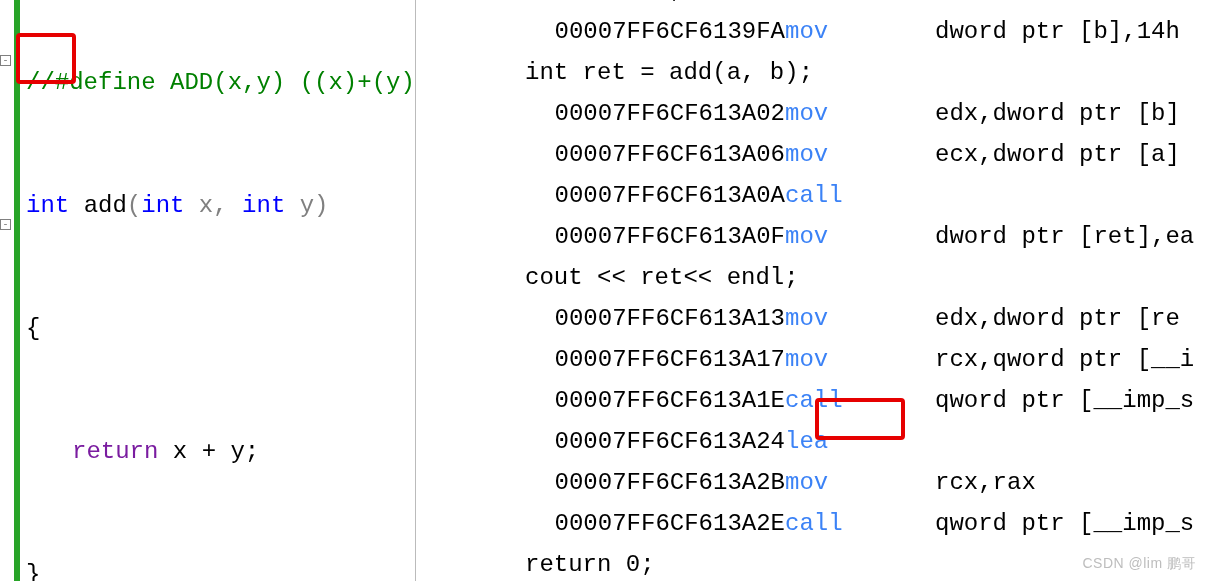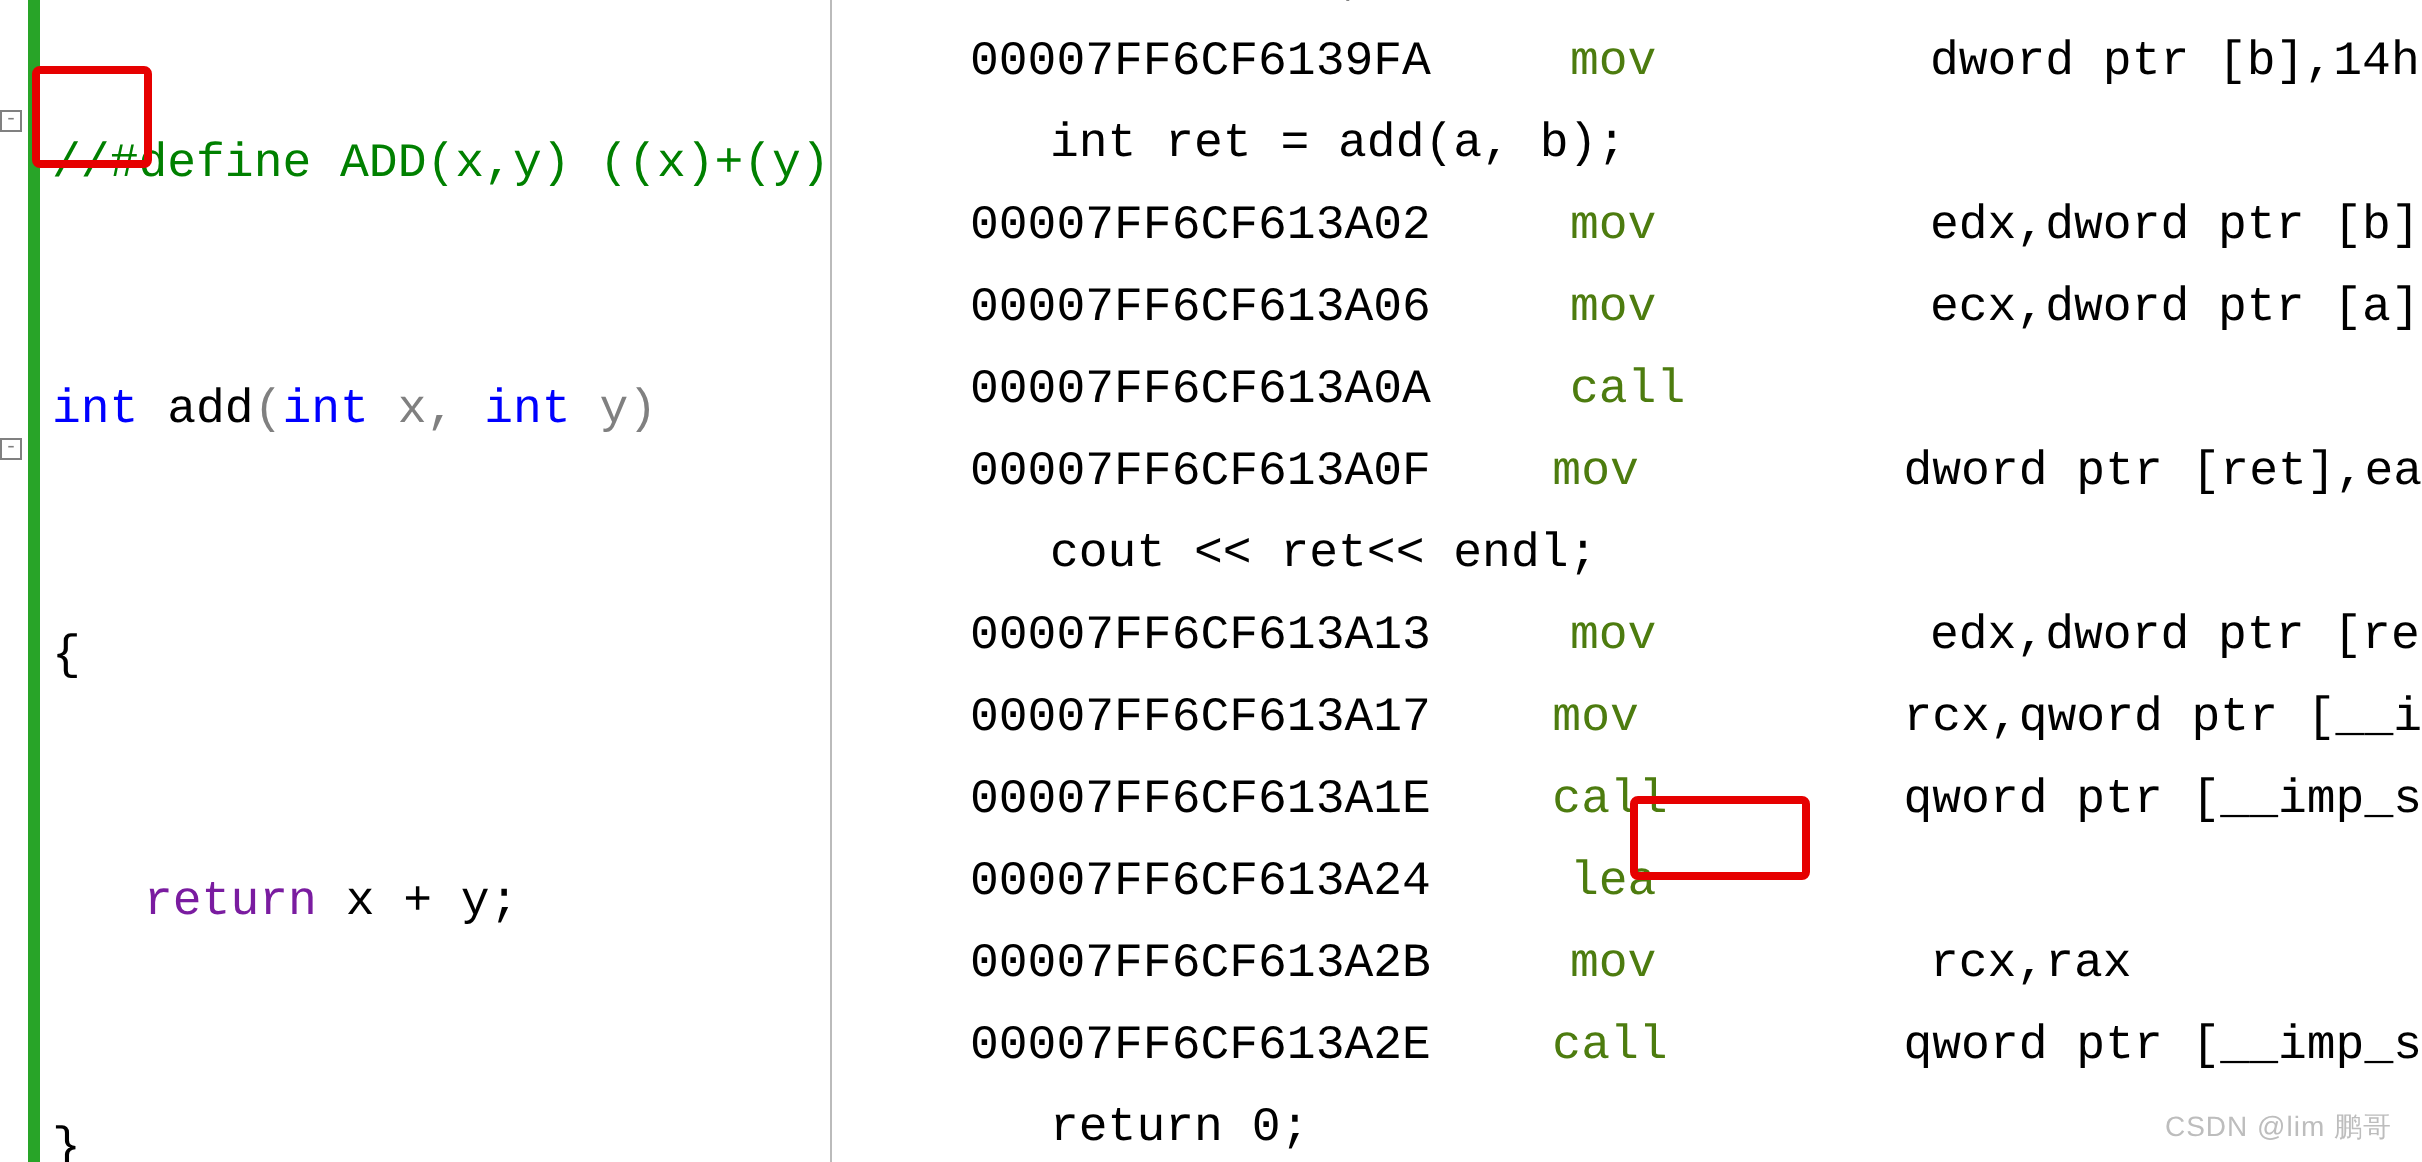"00007FF6CF6139FA" .asm-addr { text-align: none -> right }
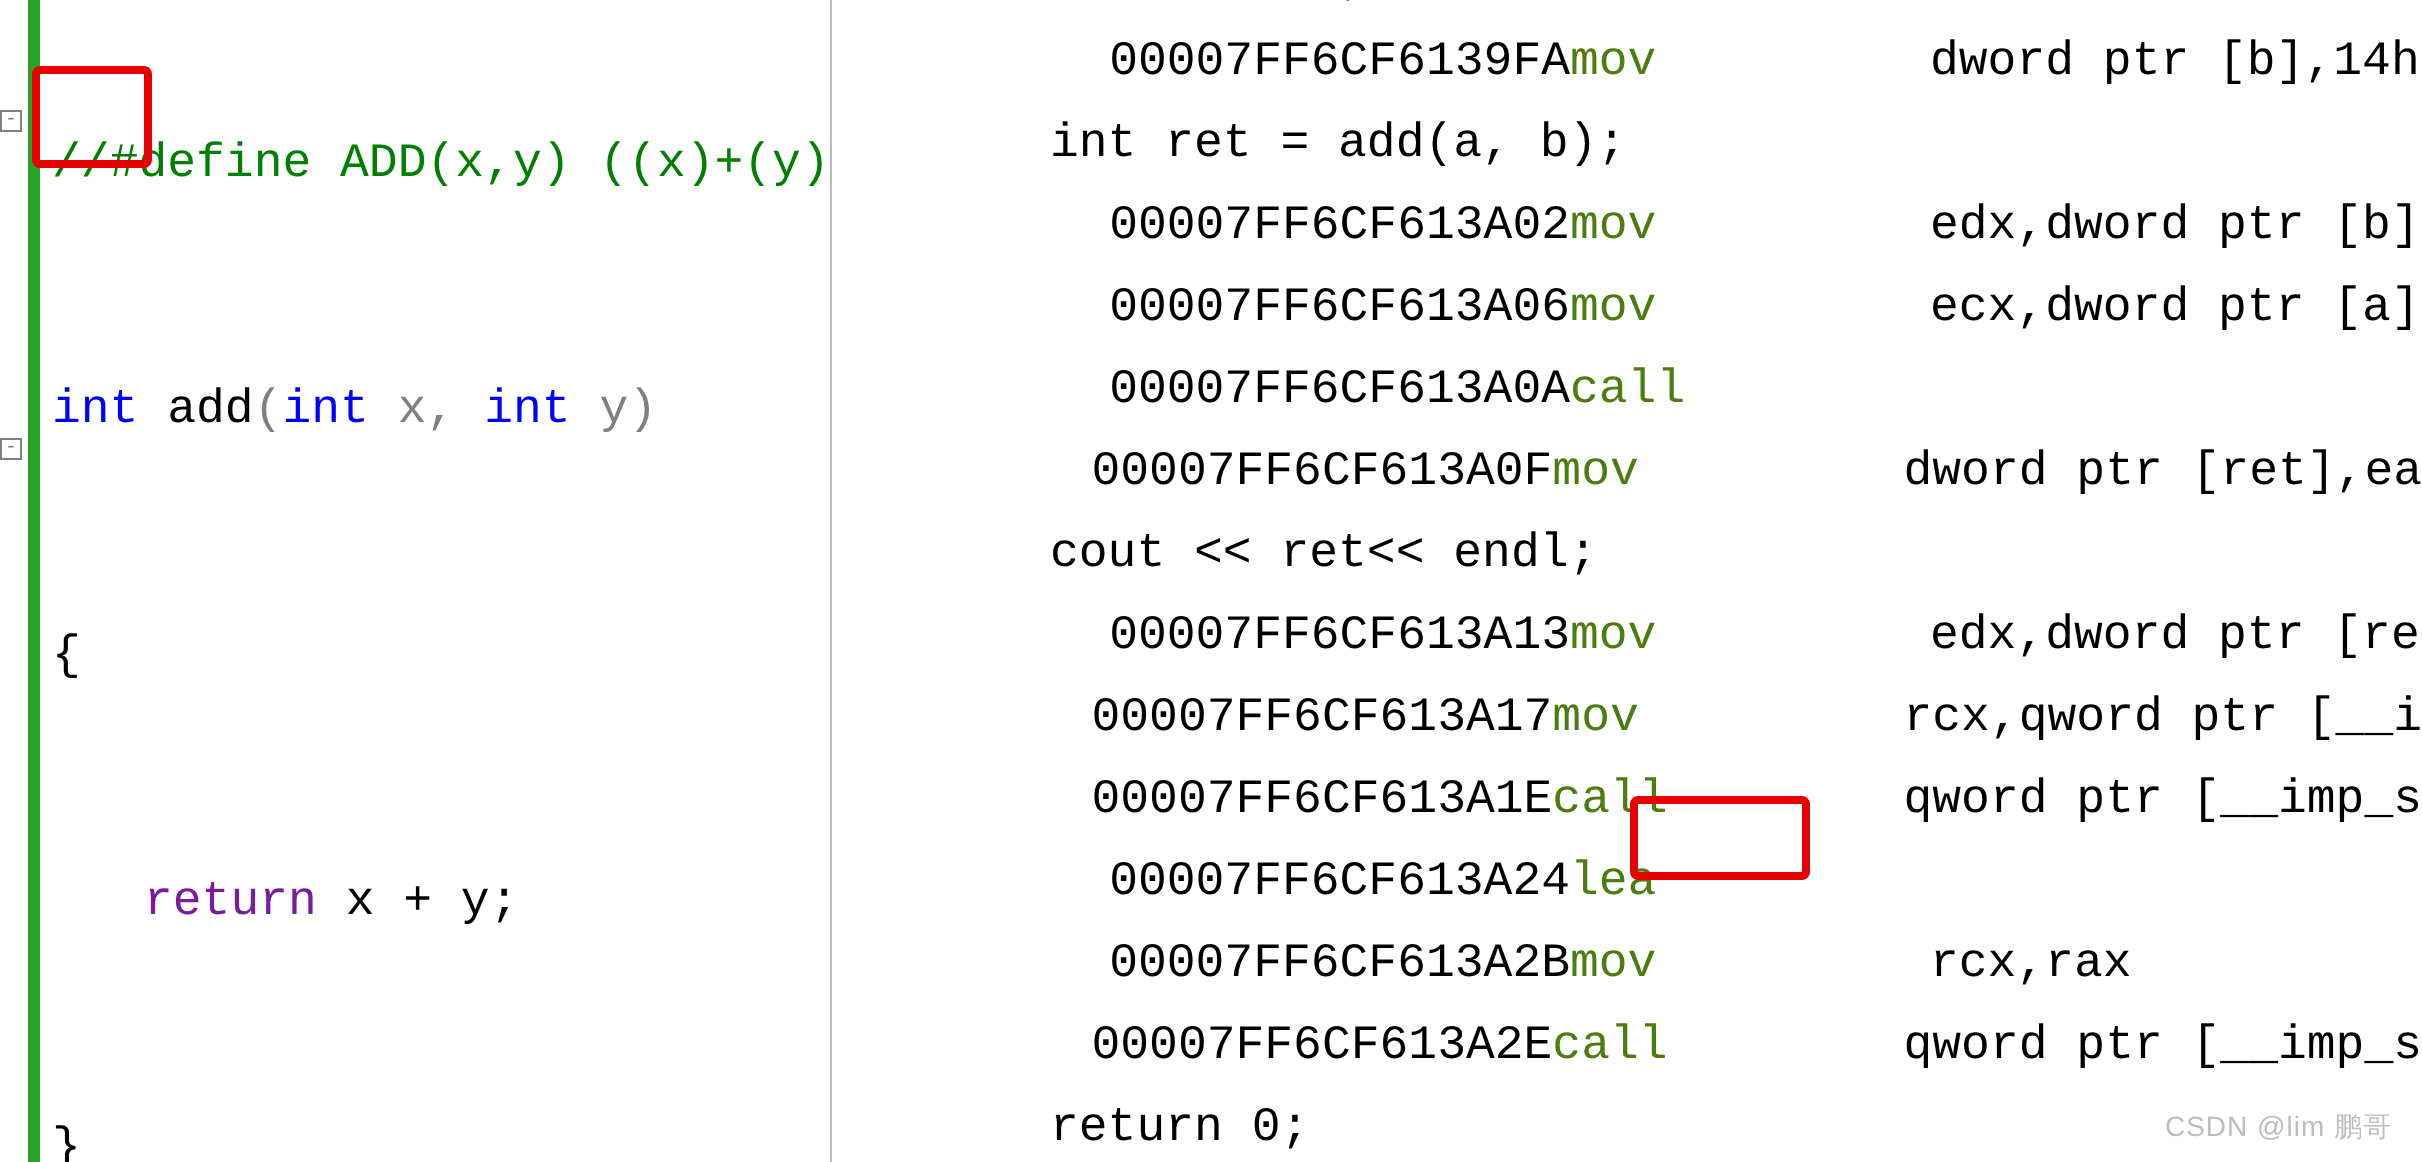"mov" .asm-op { color: #4d7c0f -> #3b82f6 }
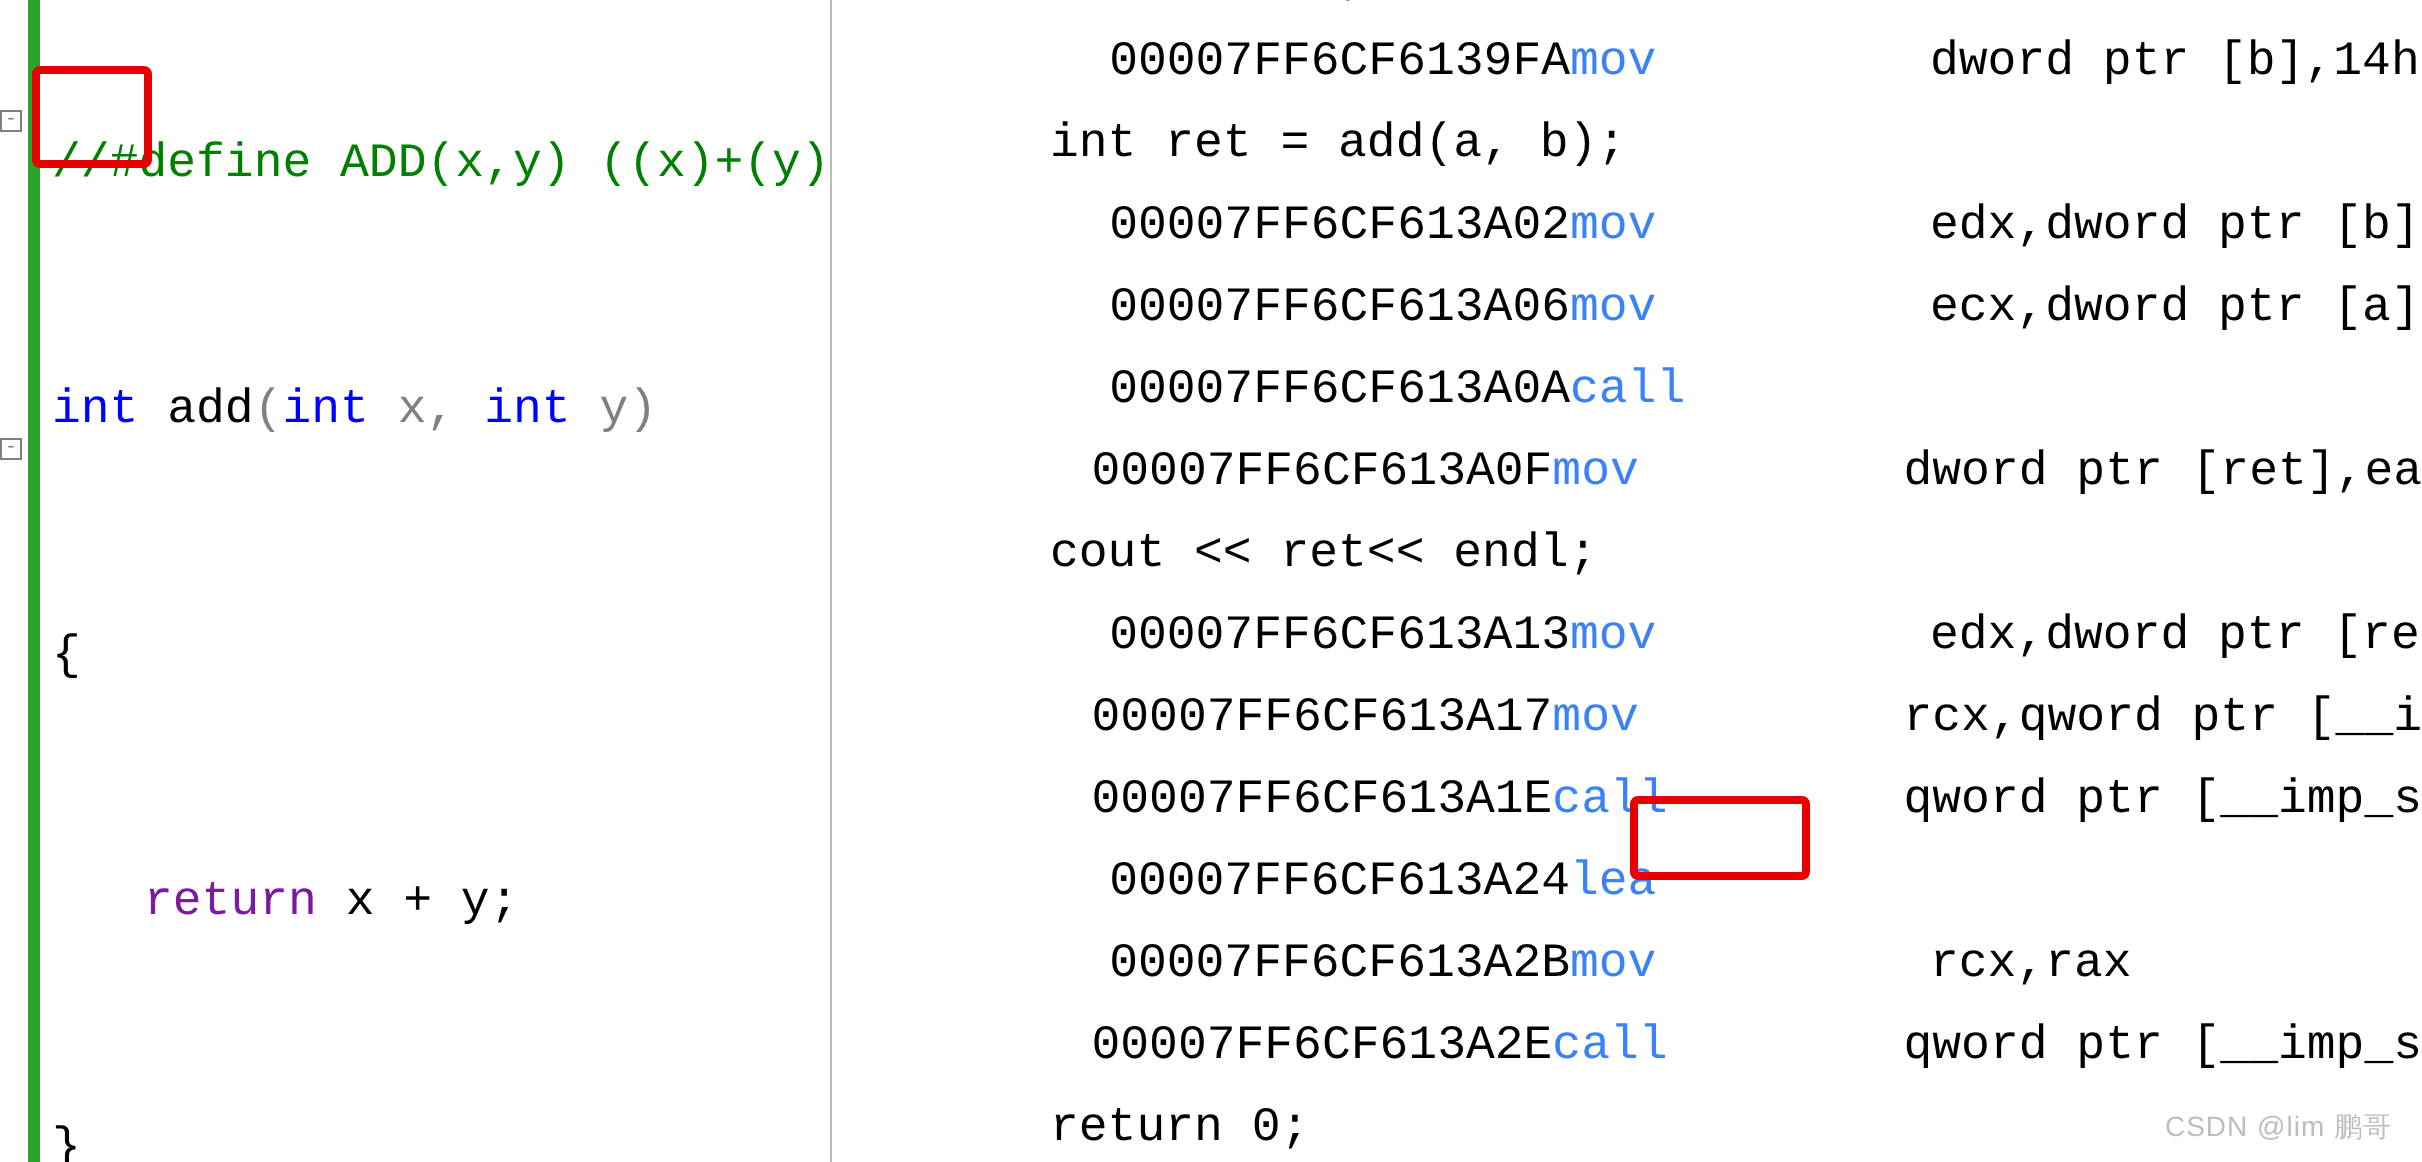"dword ptr [b],14h" .asm-arg { margin-left: 30px -> none }
